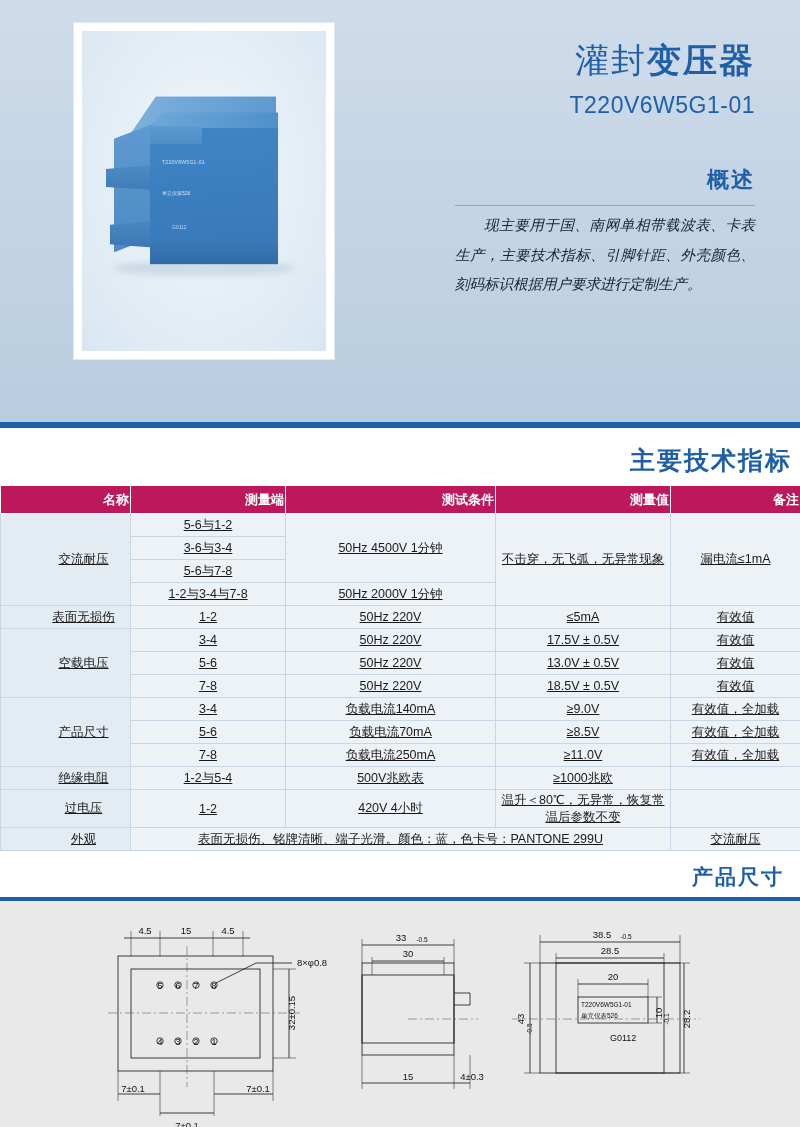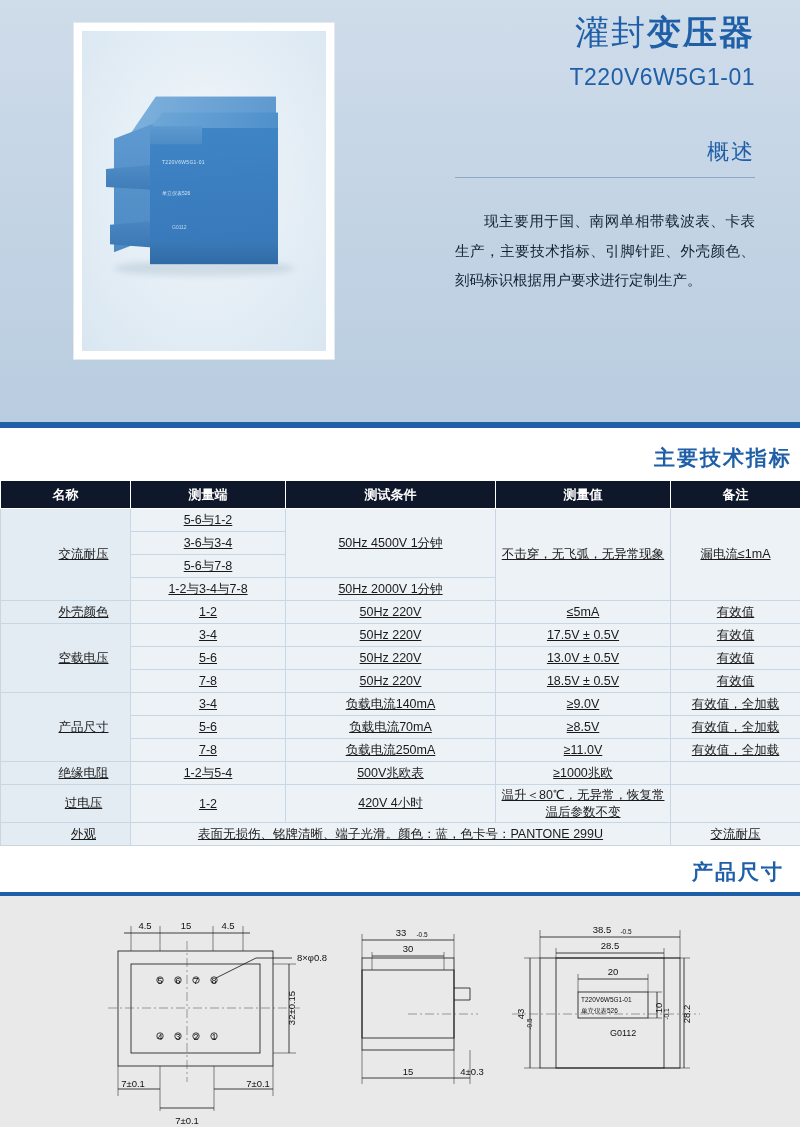"灌封变压器" .hero-right { top: 10px -> 38px }
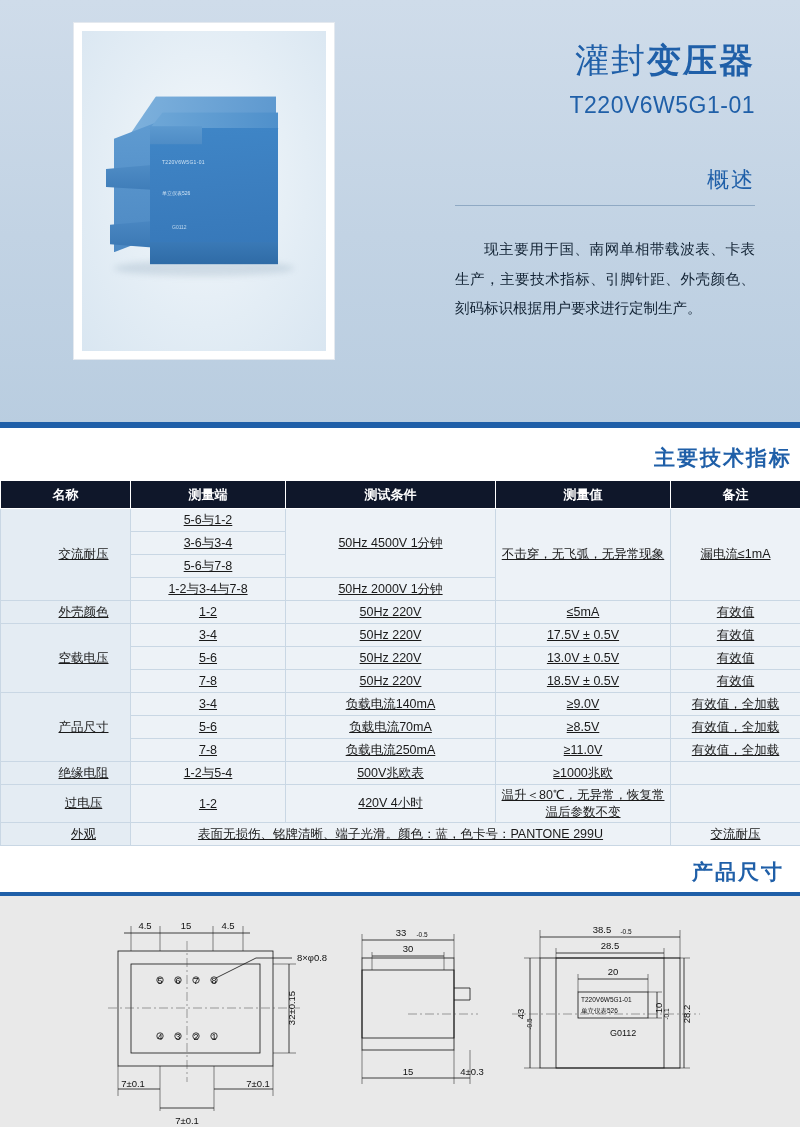"概述" .sec-overview { font-weight: normal -> bold }
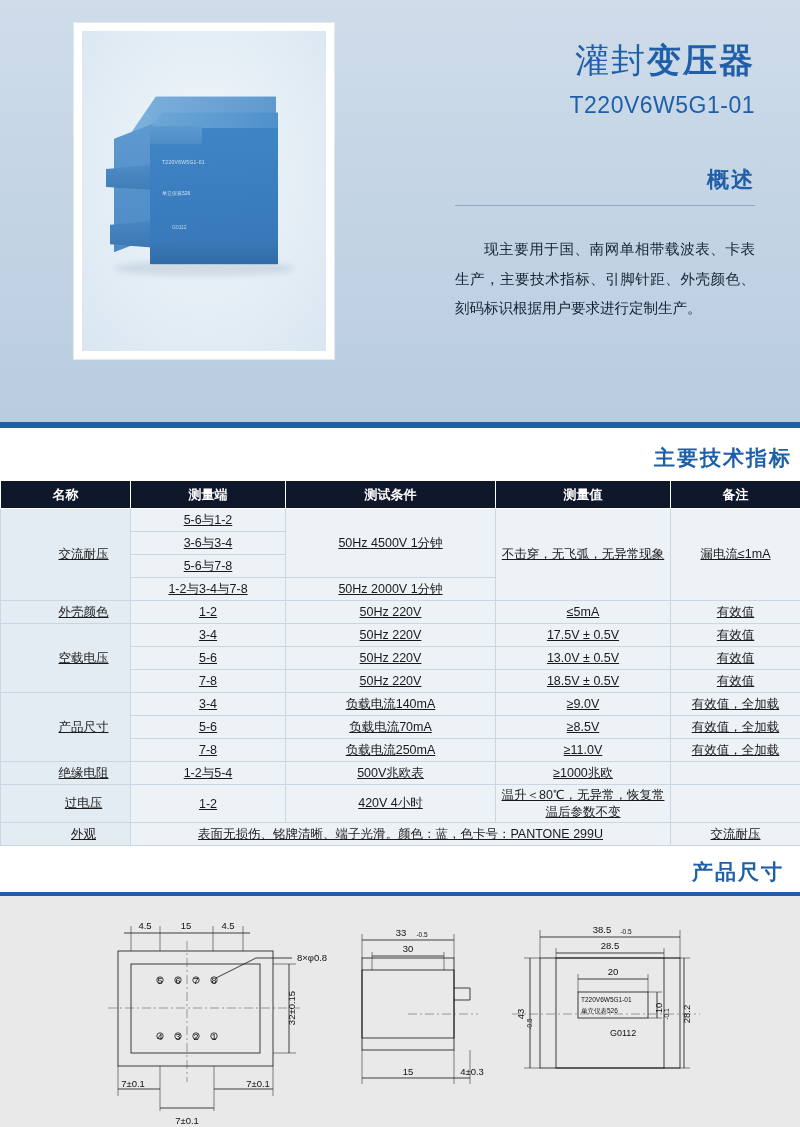"现主要用于国、南网单相带载波表、卡表生产，主要技术指标、引脚针距、外壳颜色、刻码" .overview-text { font-style: none -> italic; margin-top: 29px -> 5px }
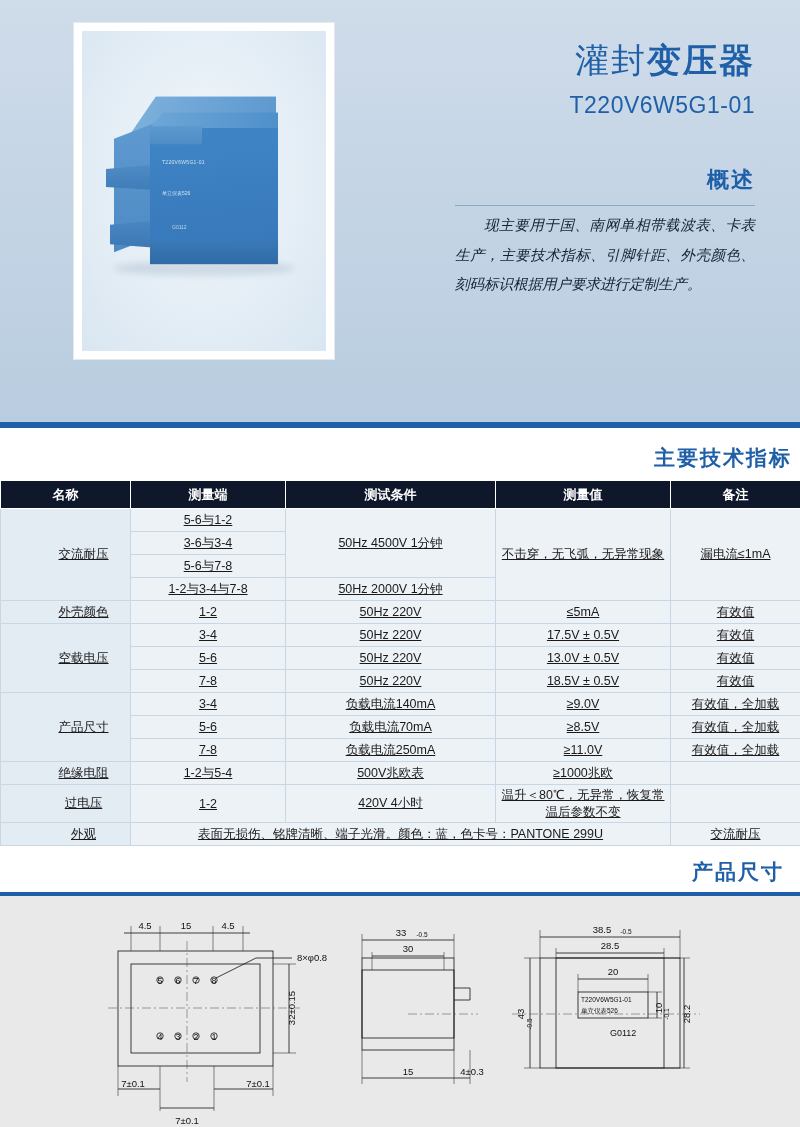"主要技术指标" .spec-title { font-size: 21px -> 25px }
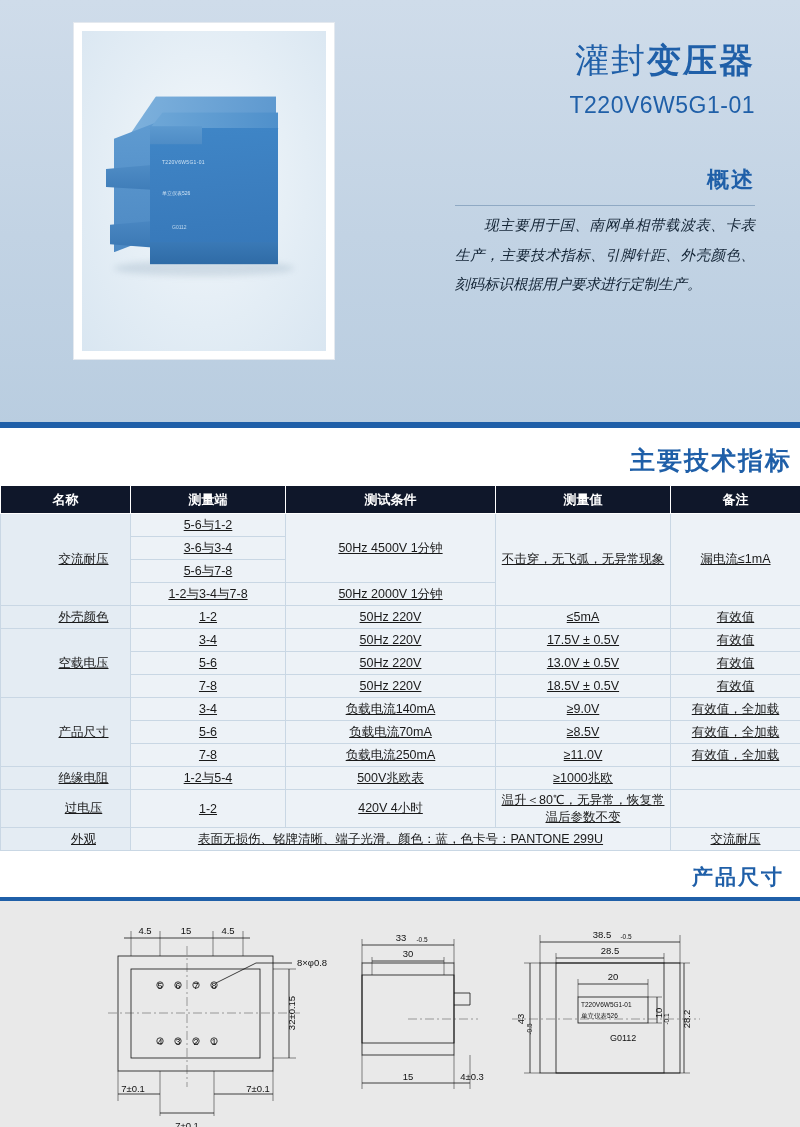"名称" table.spec th { background: #0f172a -> #be185d; text-align: none -> right }
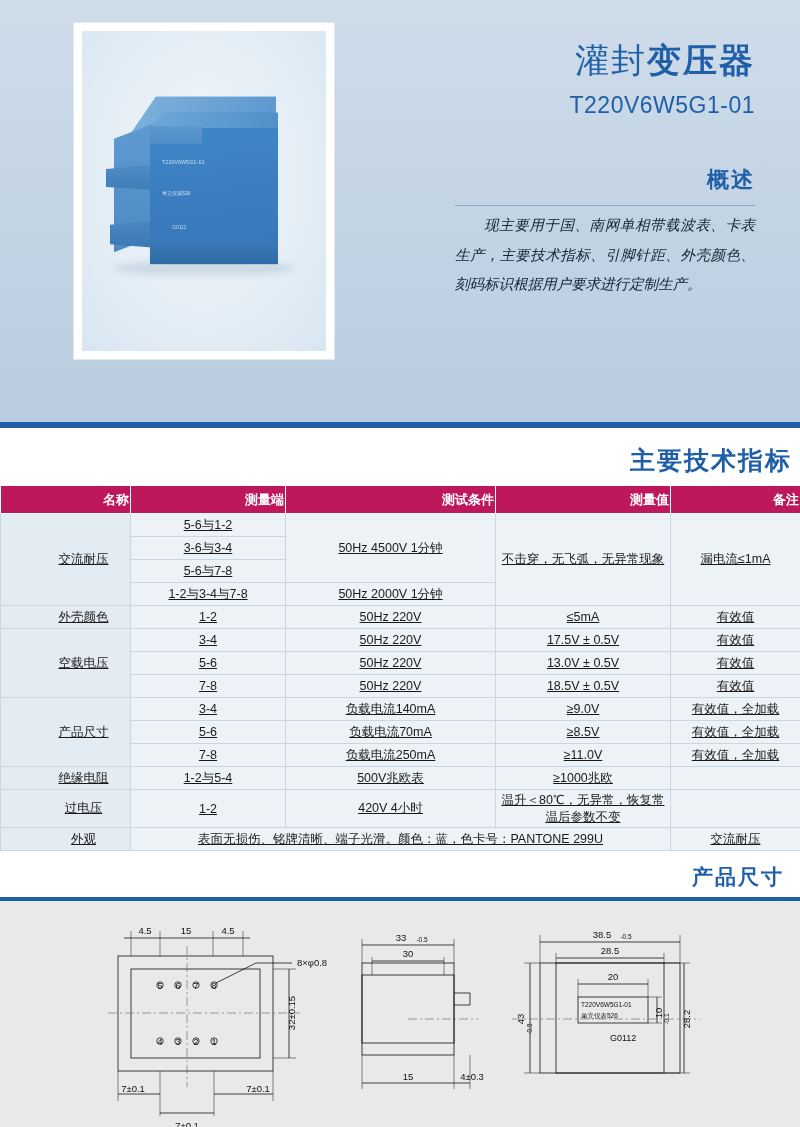"外壳颜色" td.name { text: 外壳颜色 -> 表面无损伤 }
